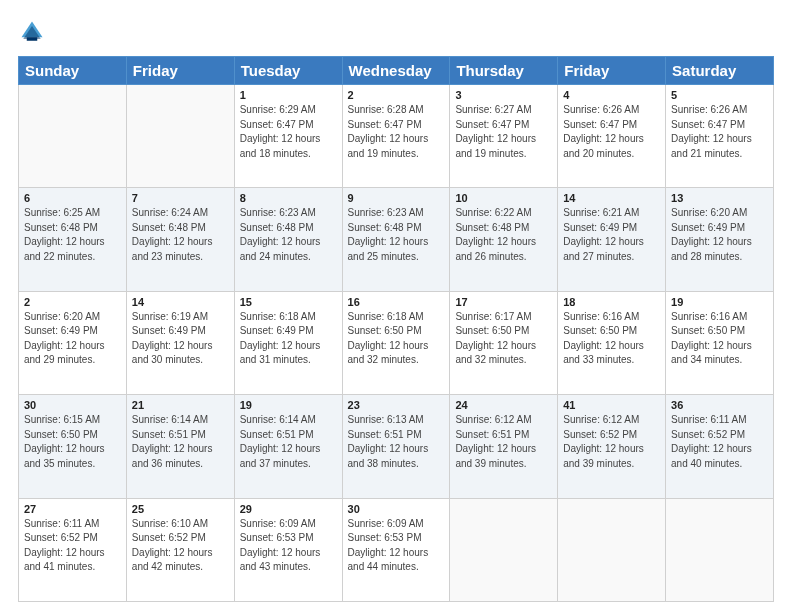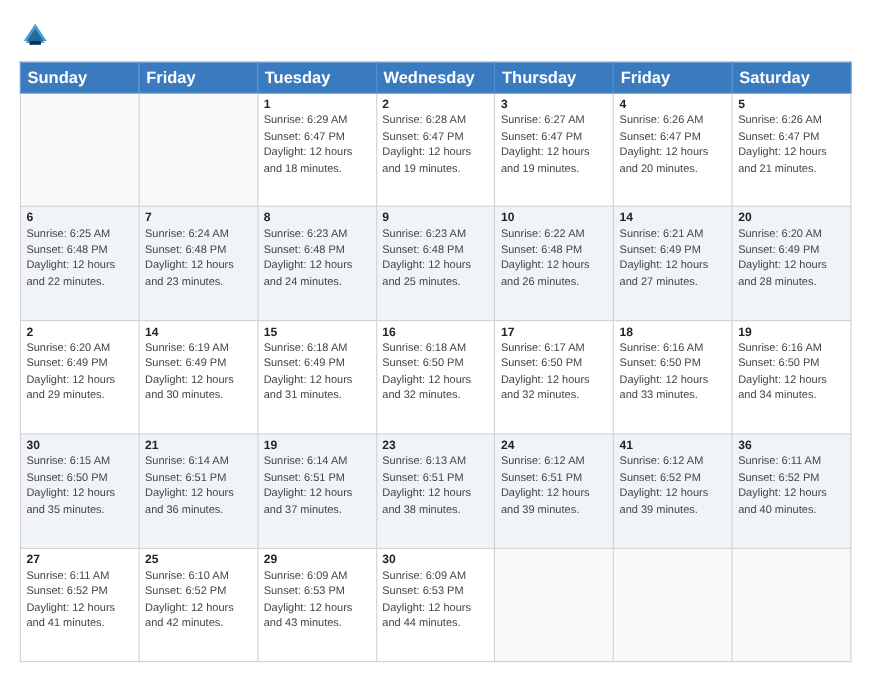"20" div.day-num { text: 20 -> 13 }
